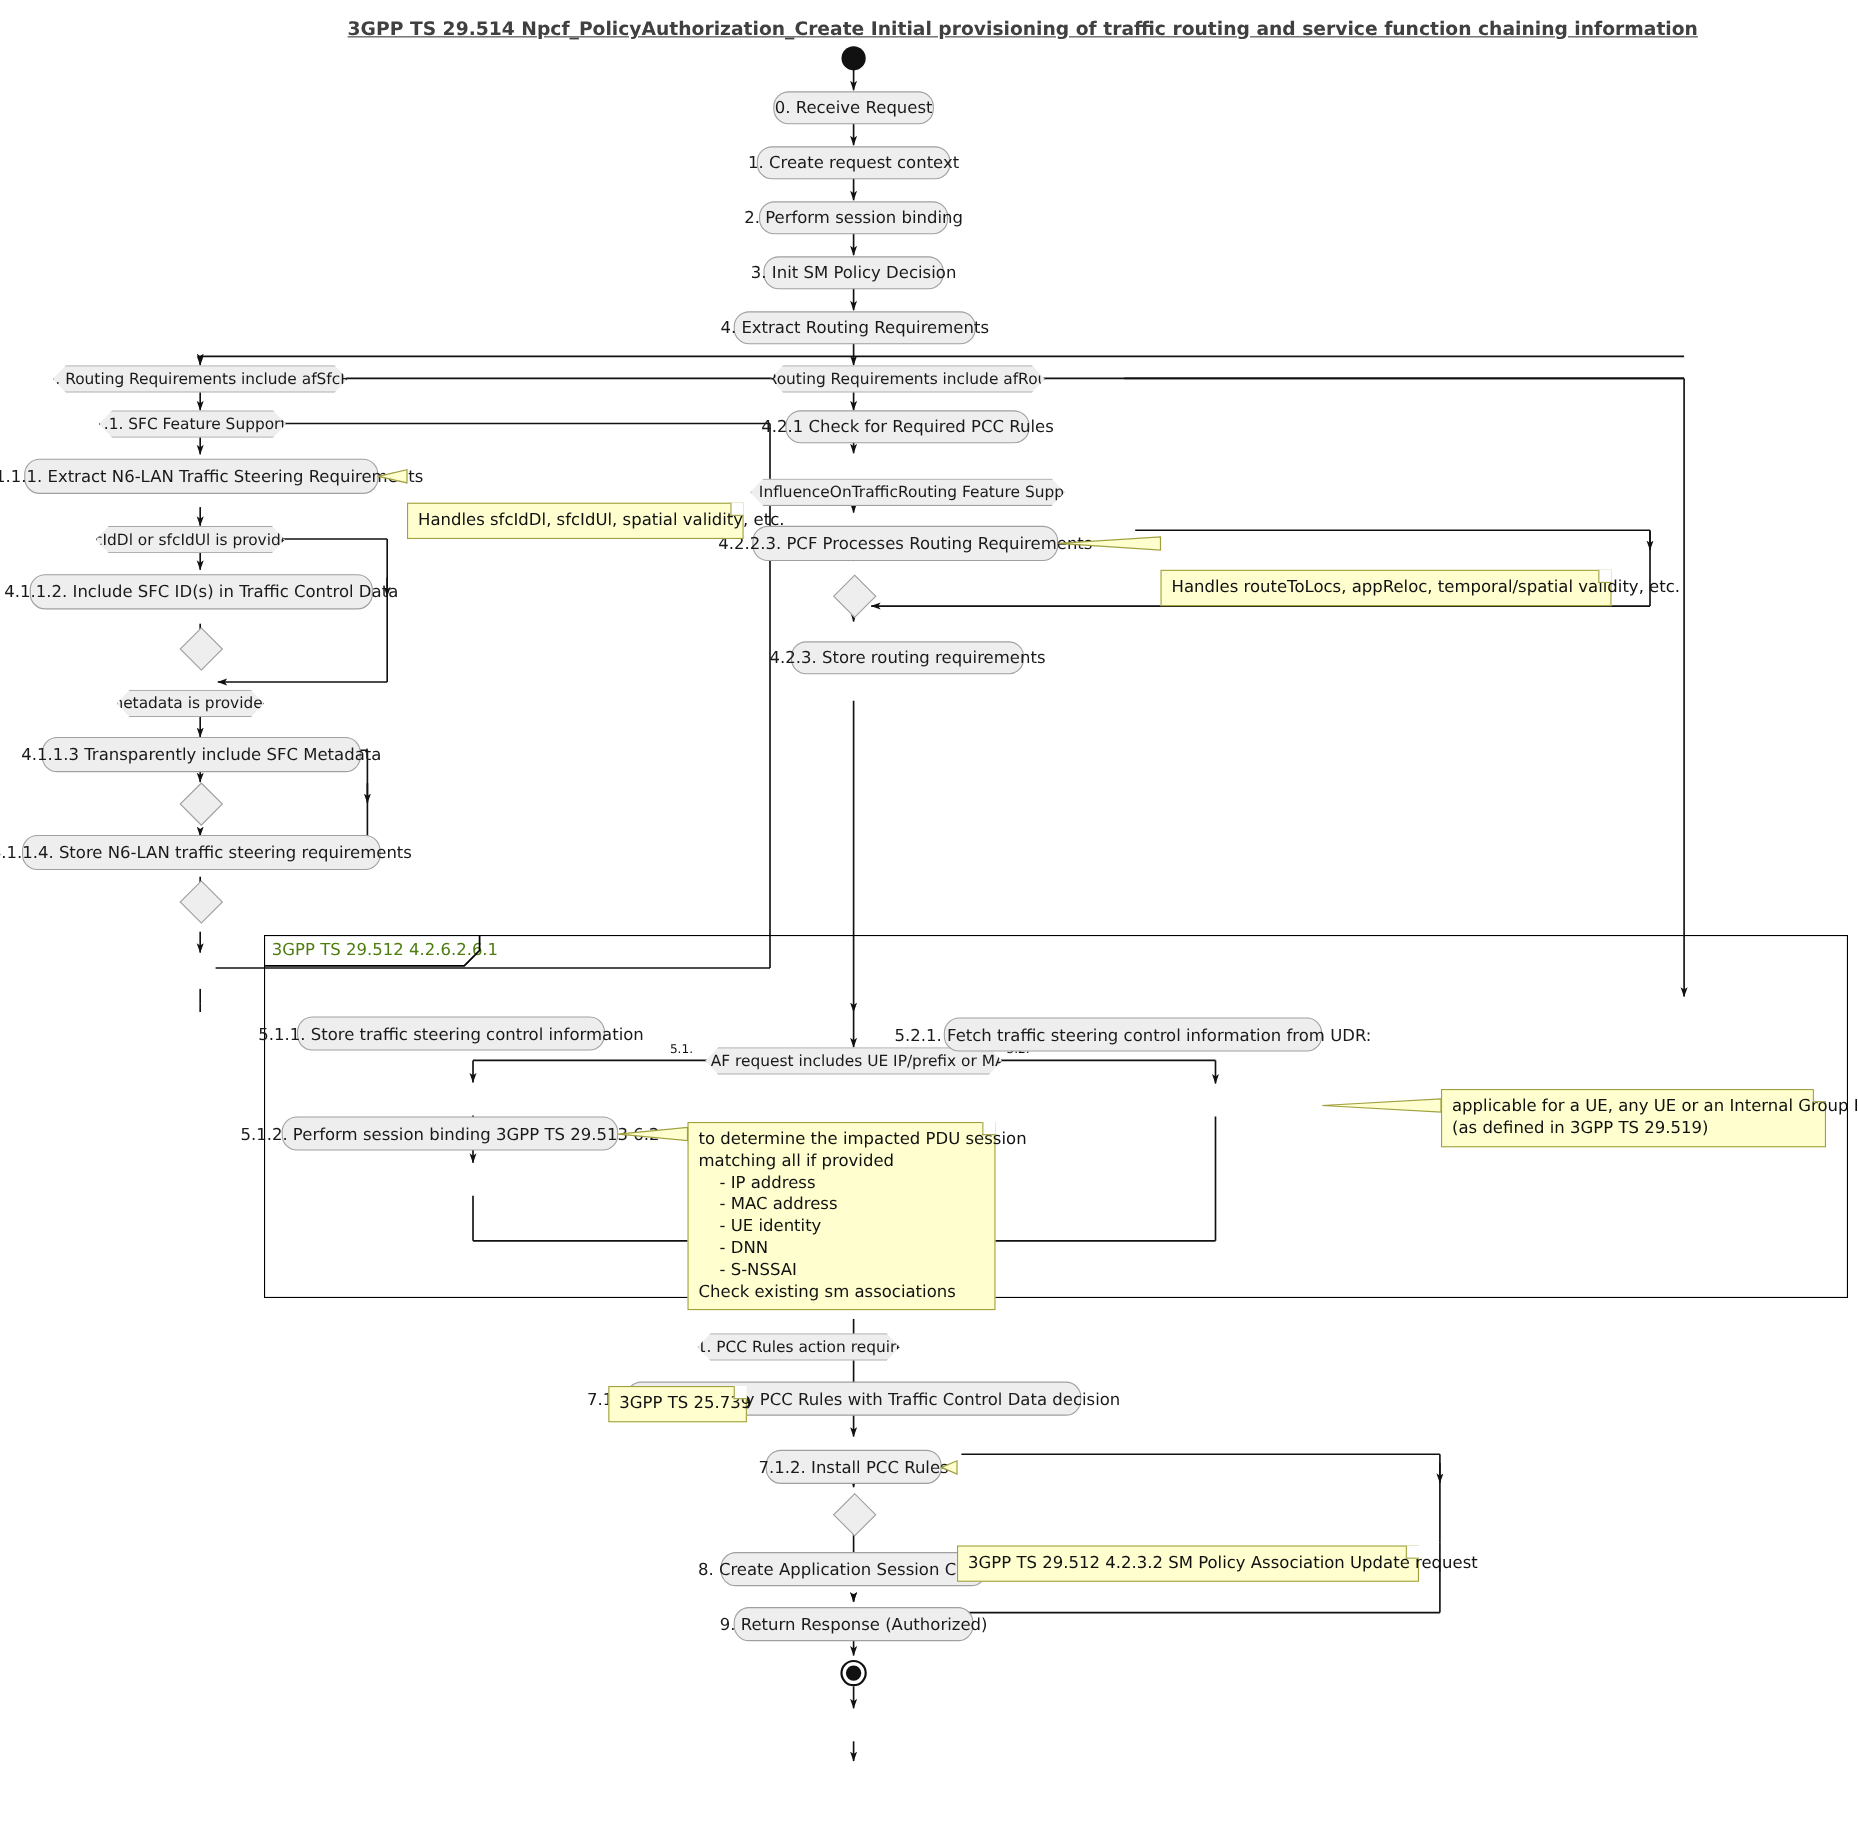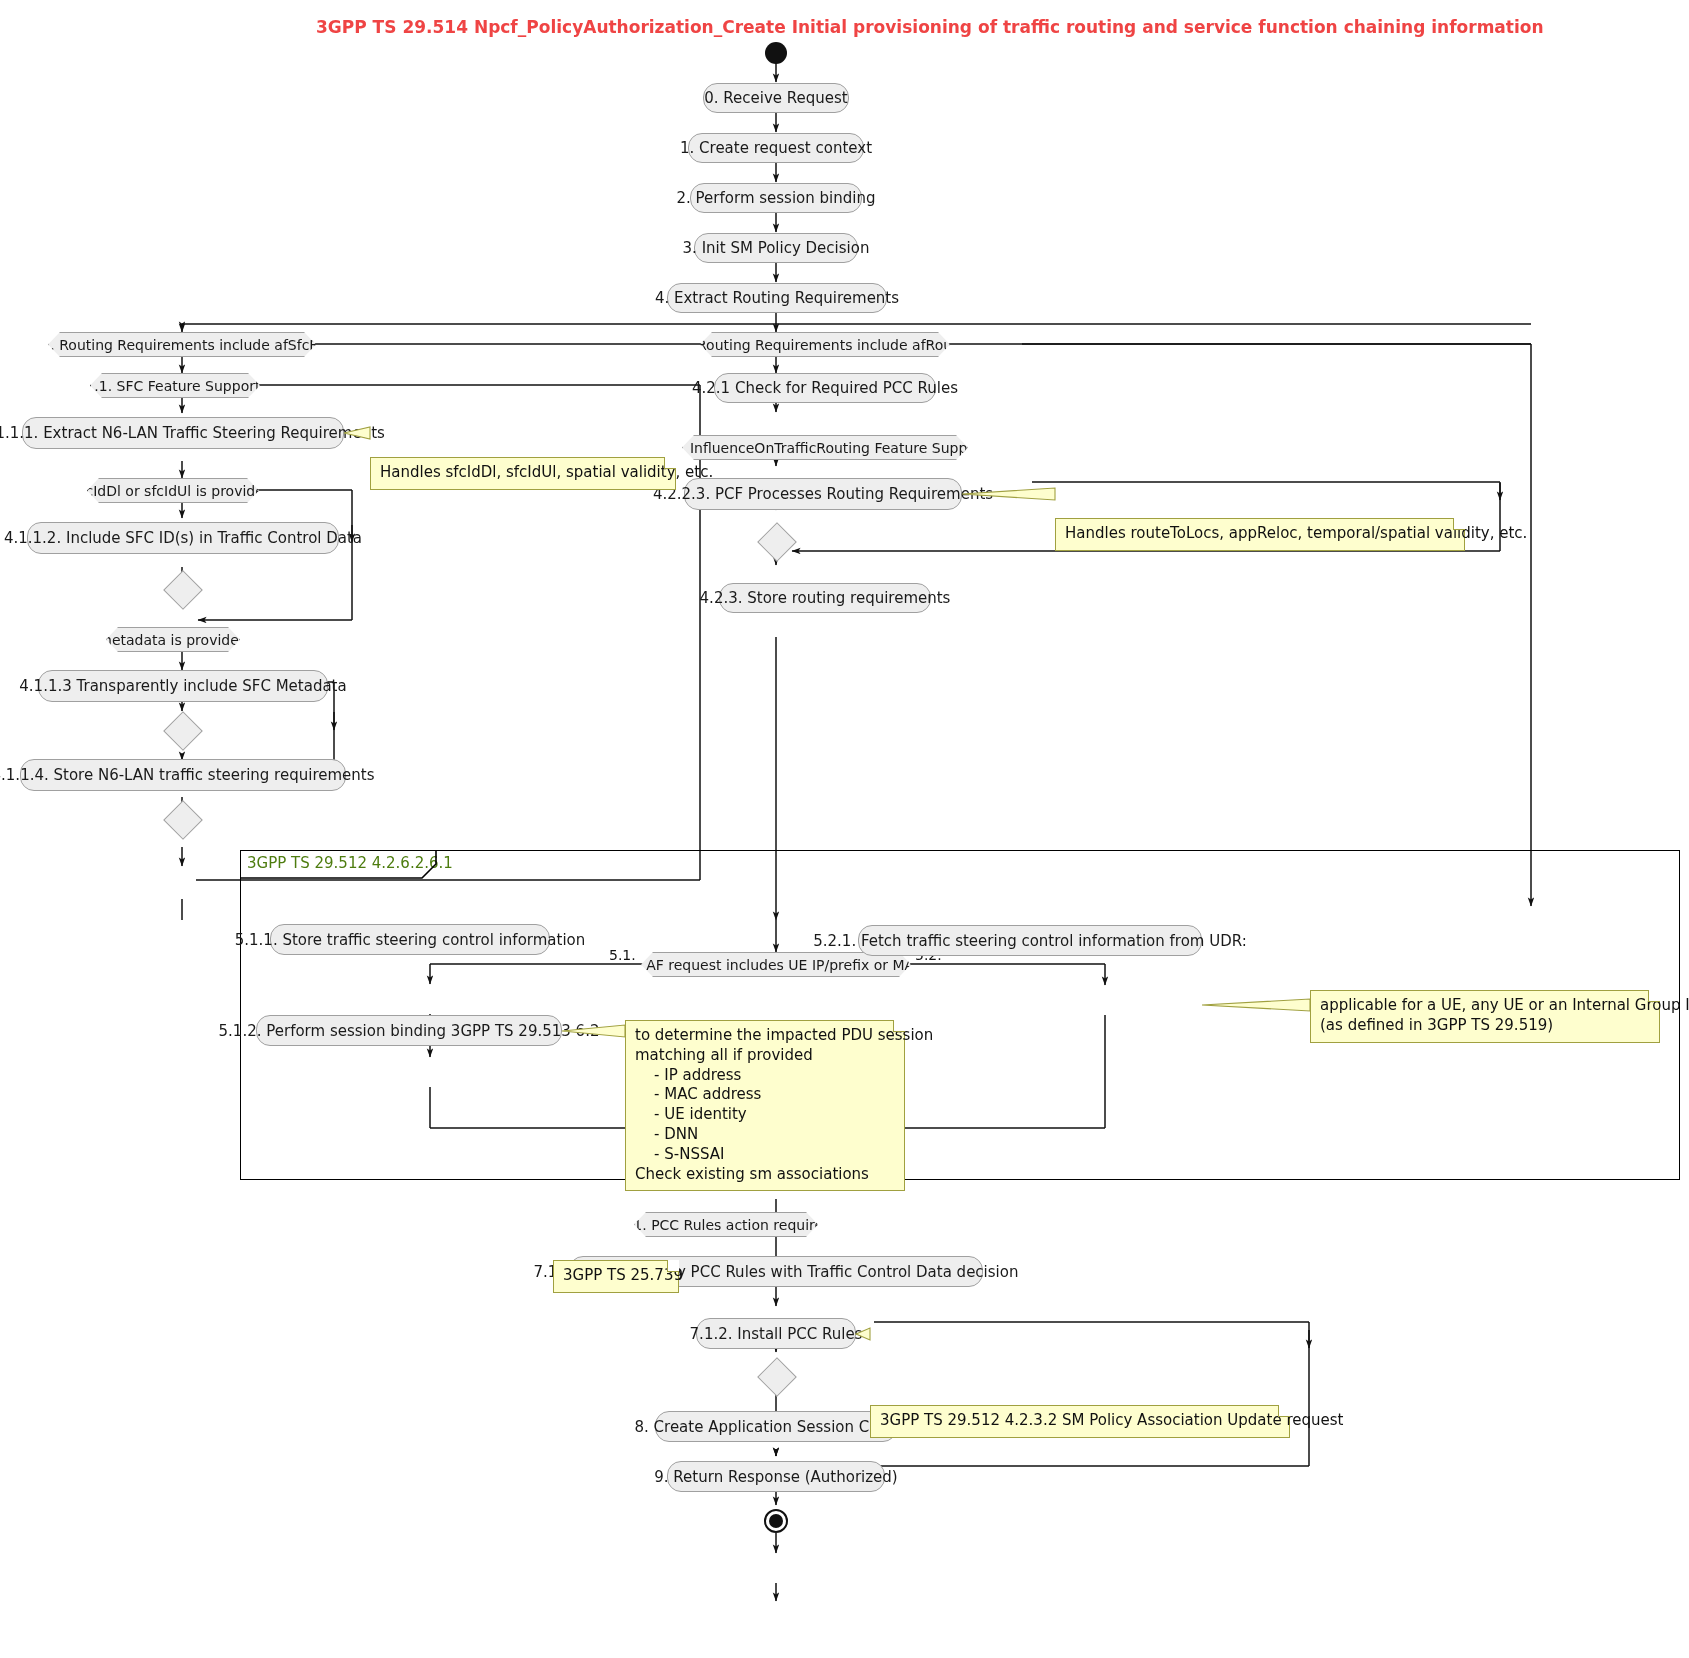"3GPP TS 29.514" .ttl { color: #ef4444 -> #404040; text-decoration: none -> underline }
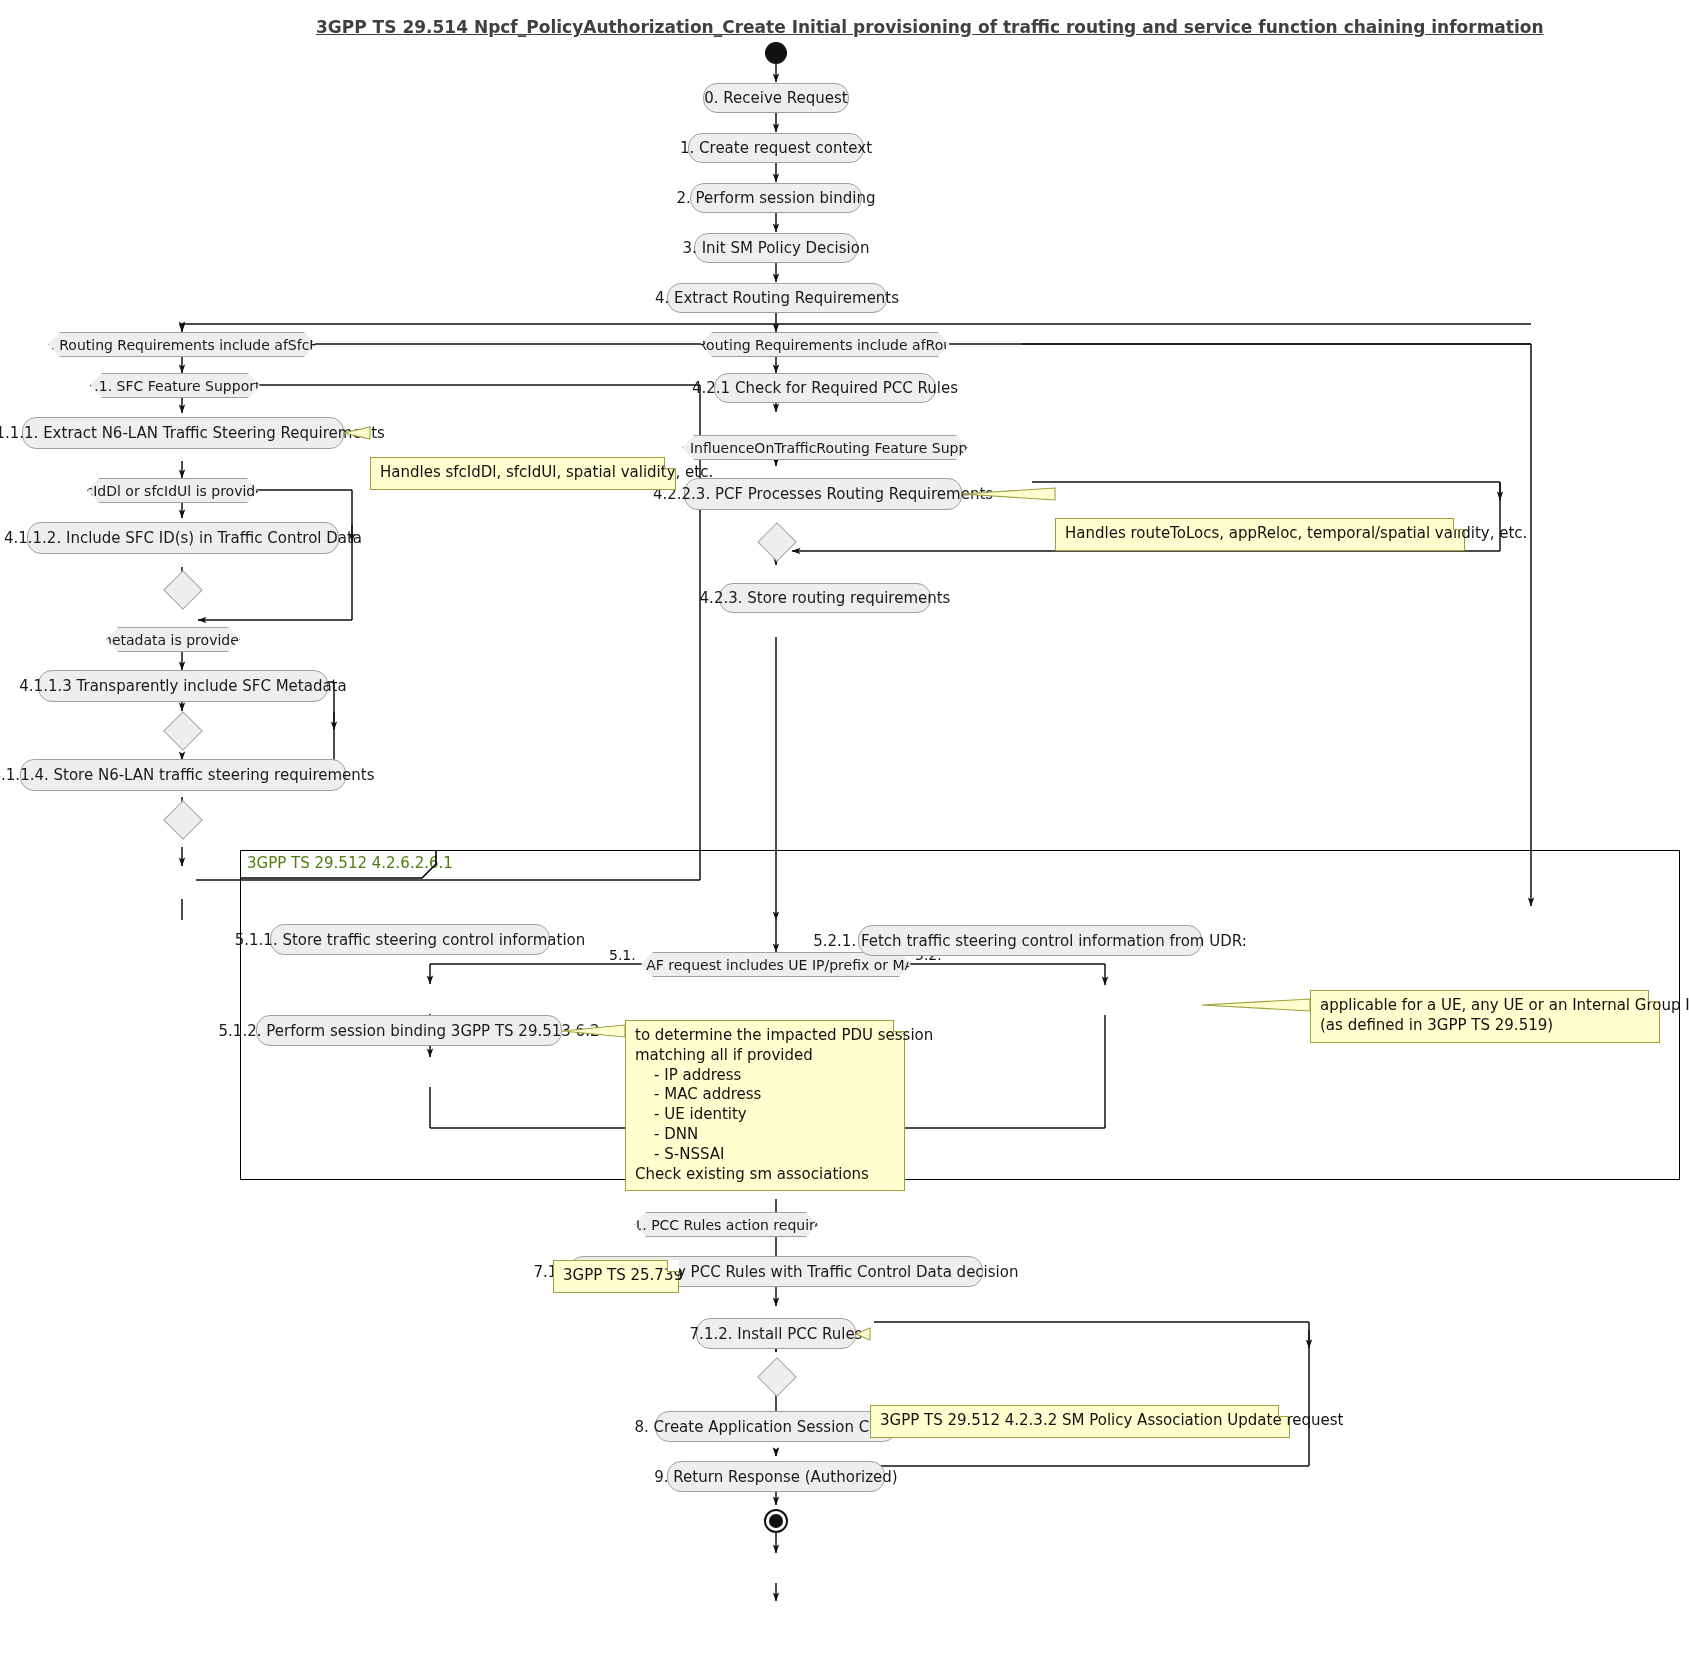"5.1." .blab { font-size: 14px -> 11px }
